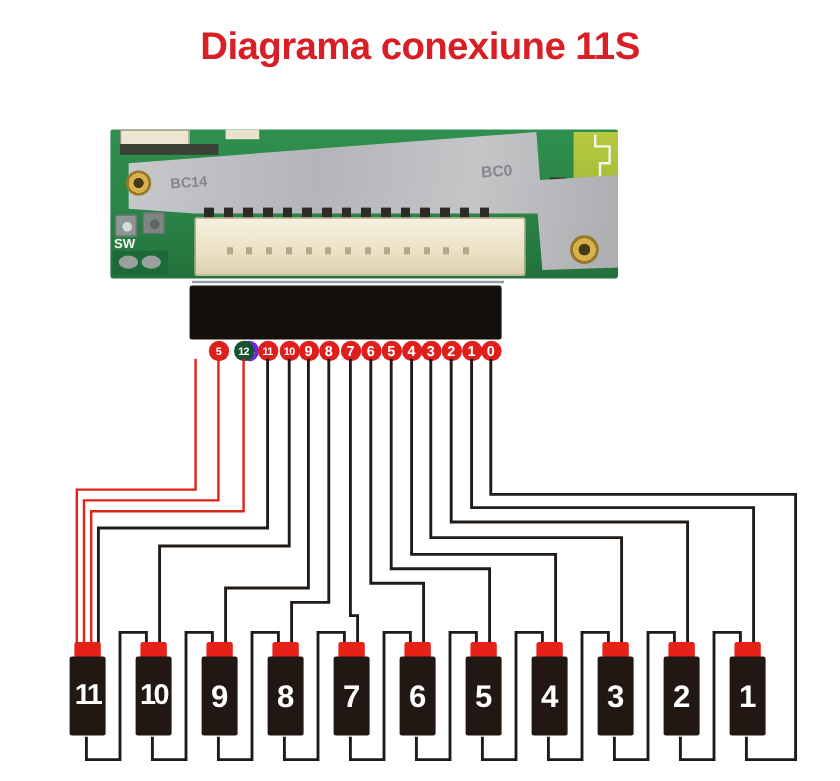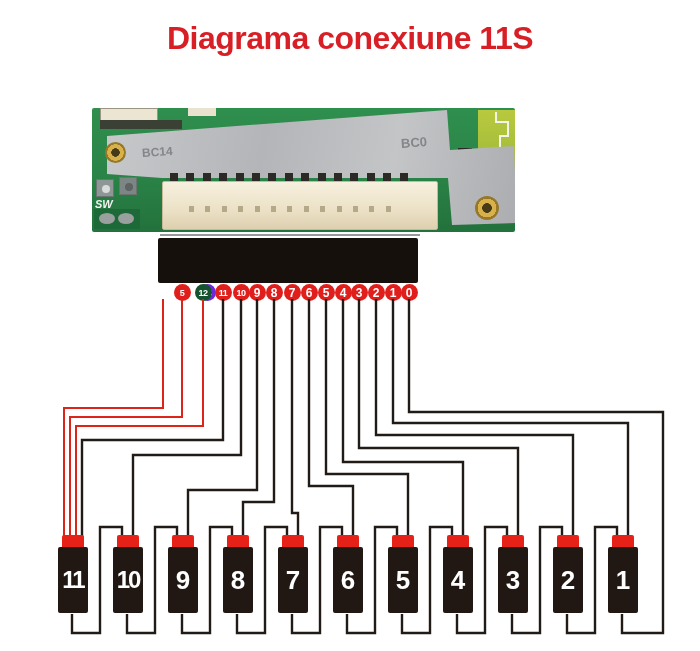"SW" .sw-label { font-style: italic -> none }
